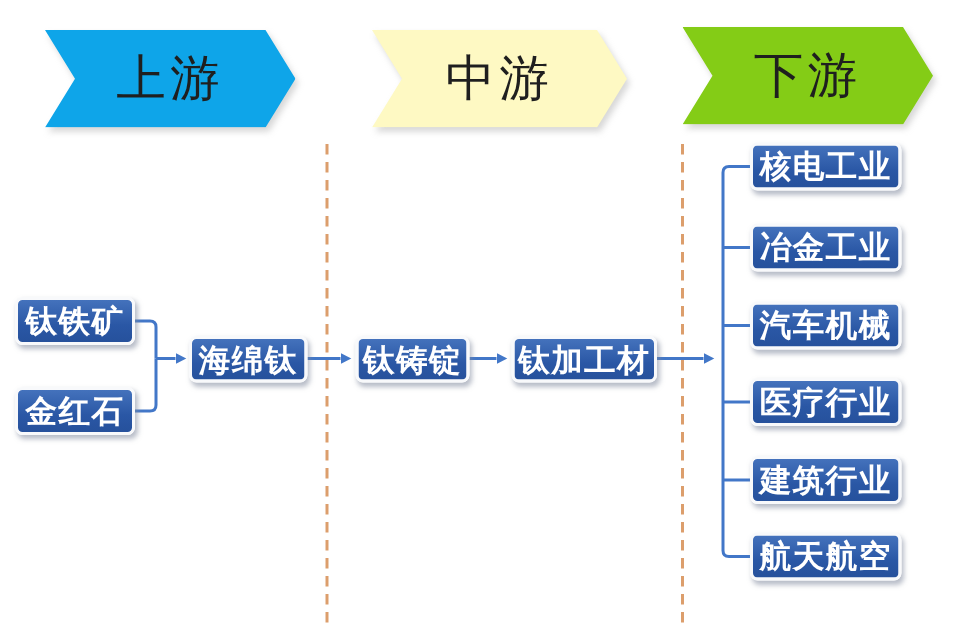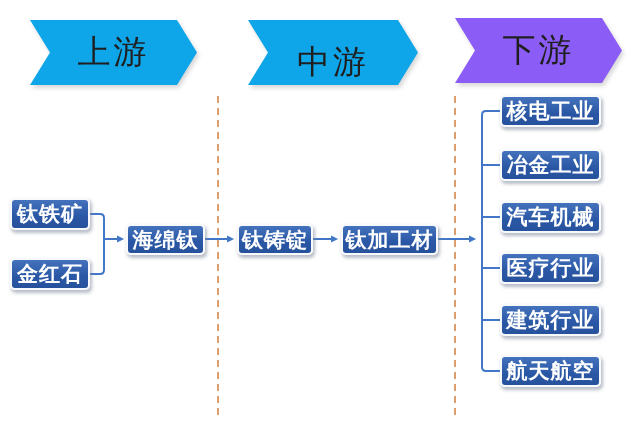"中游" .fill-mid { align-items: flex-end -> none; background: #0ea5e9 -> #fef9c3 }
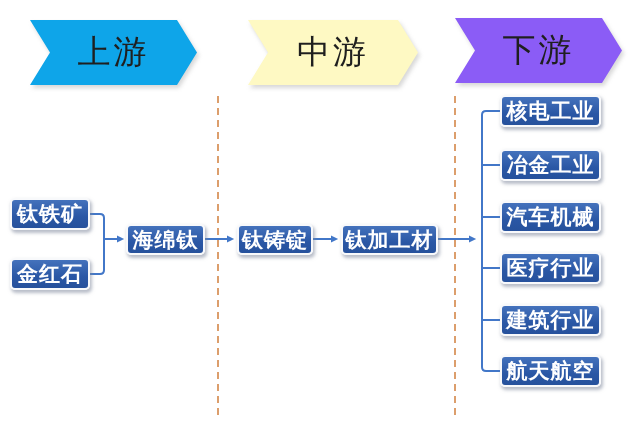"下游" .fill-down { background: #8b5cf6 -> #84cc16 }
